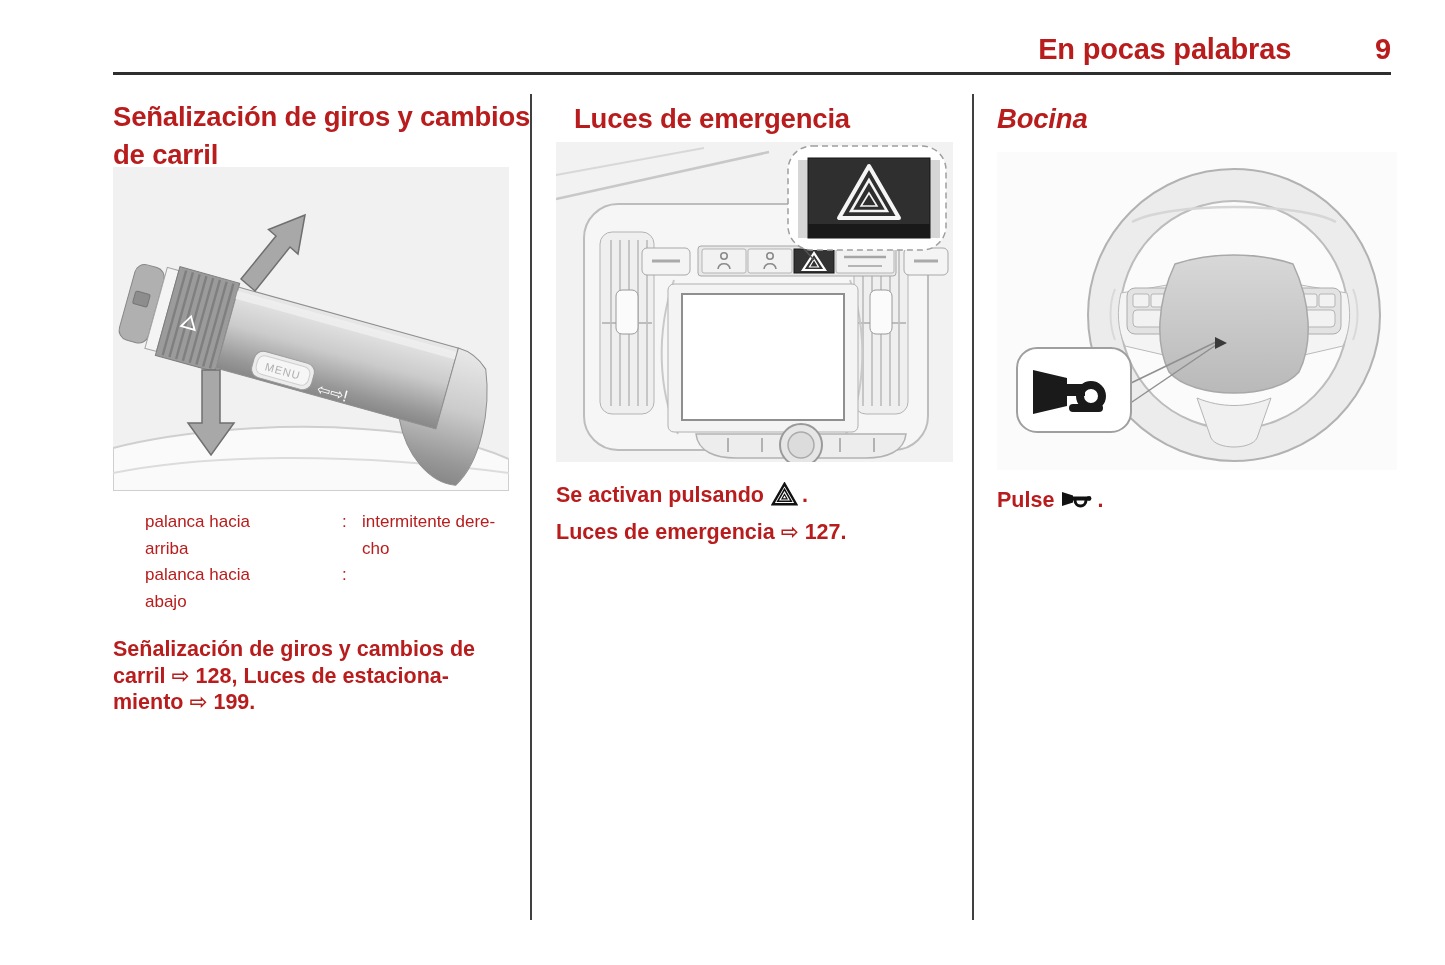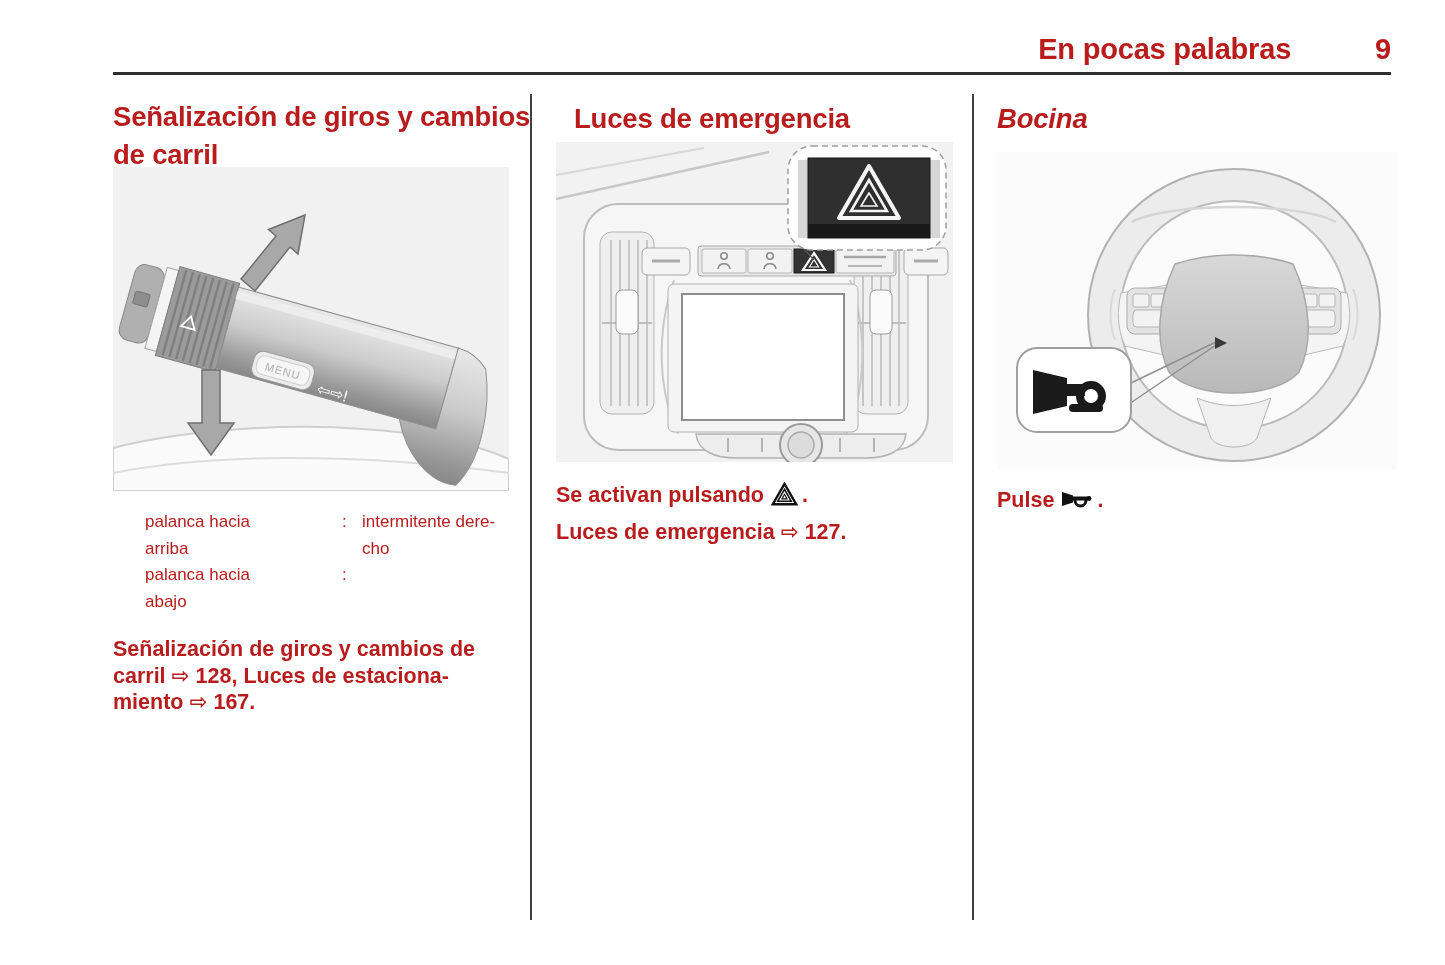"Señalización de giros y cambios de" p.body { text: 167 -> 199 }
